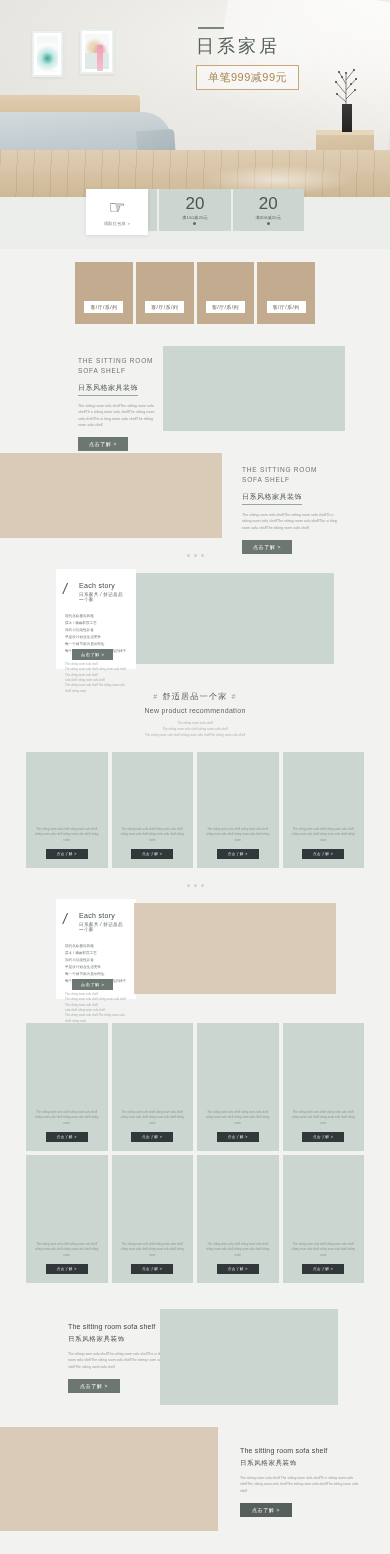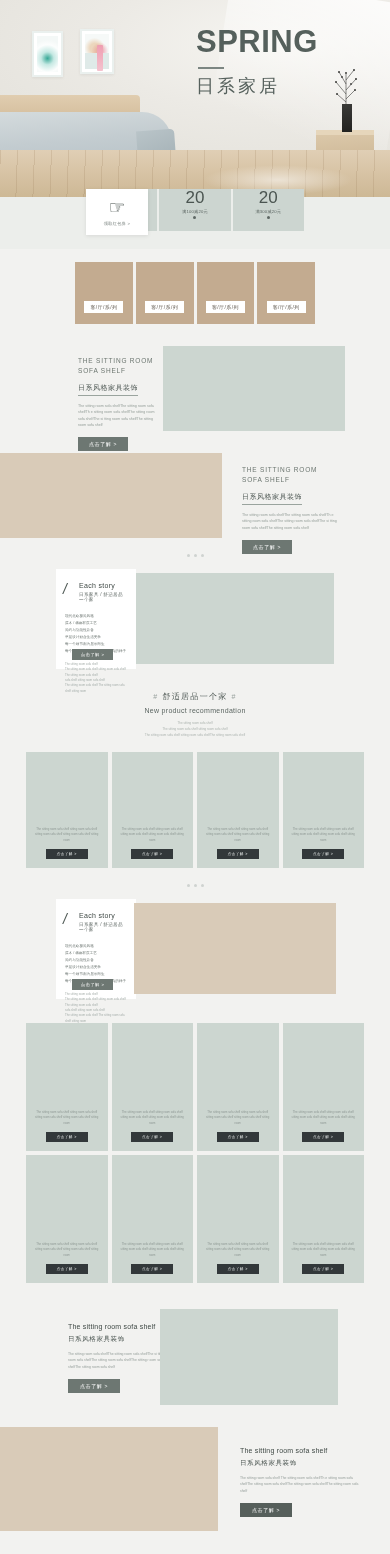"SPRING" div.hero-spring { html: <div>SPRING</div> -> none }
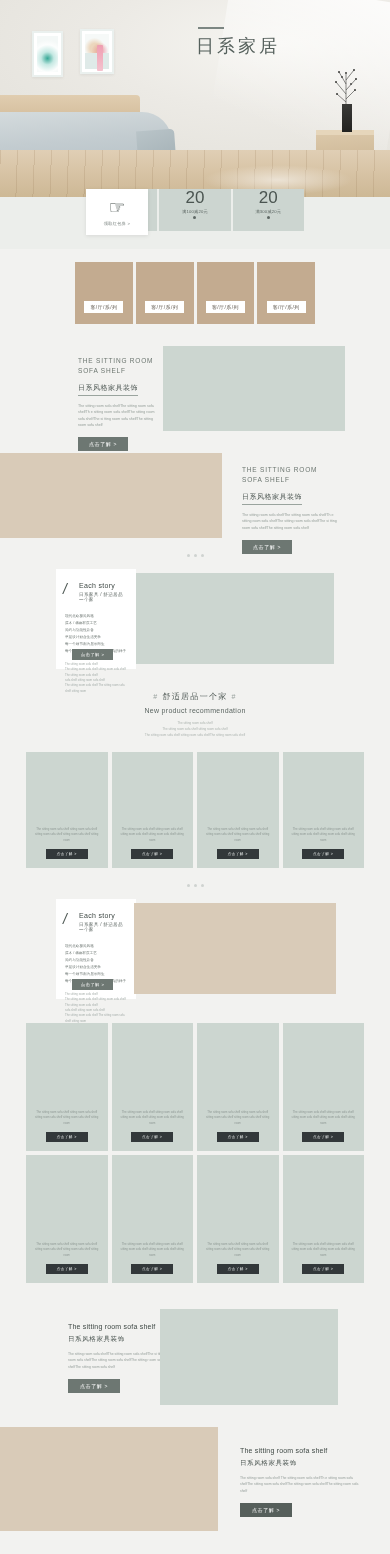"单笔999减99元" div.hero-badge { html: none -> <div>单笔999减99元</div> }
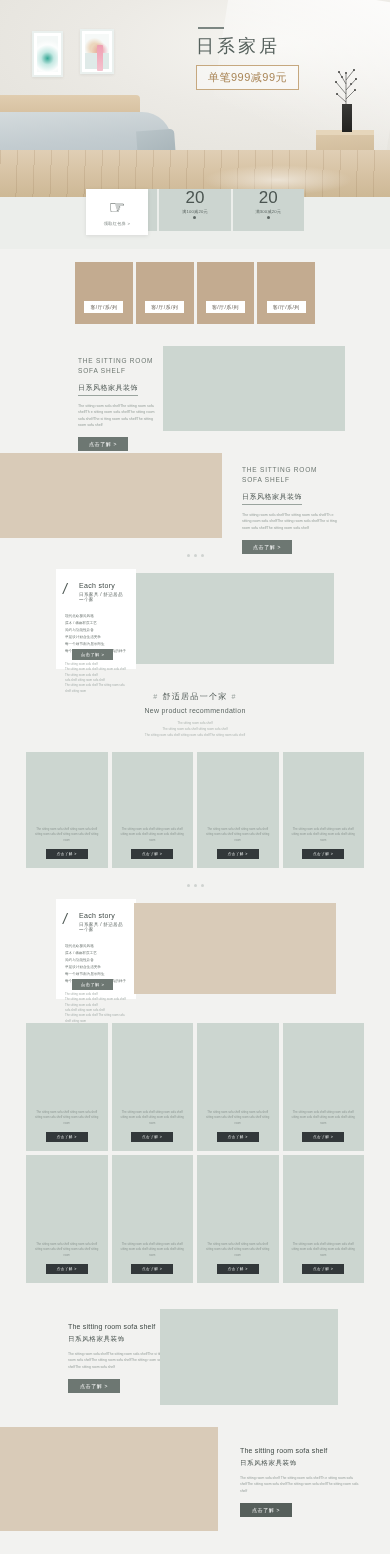"20" .coupon-item { justify-content: flex-start -> center }
